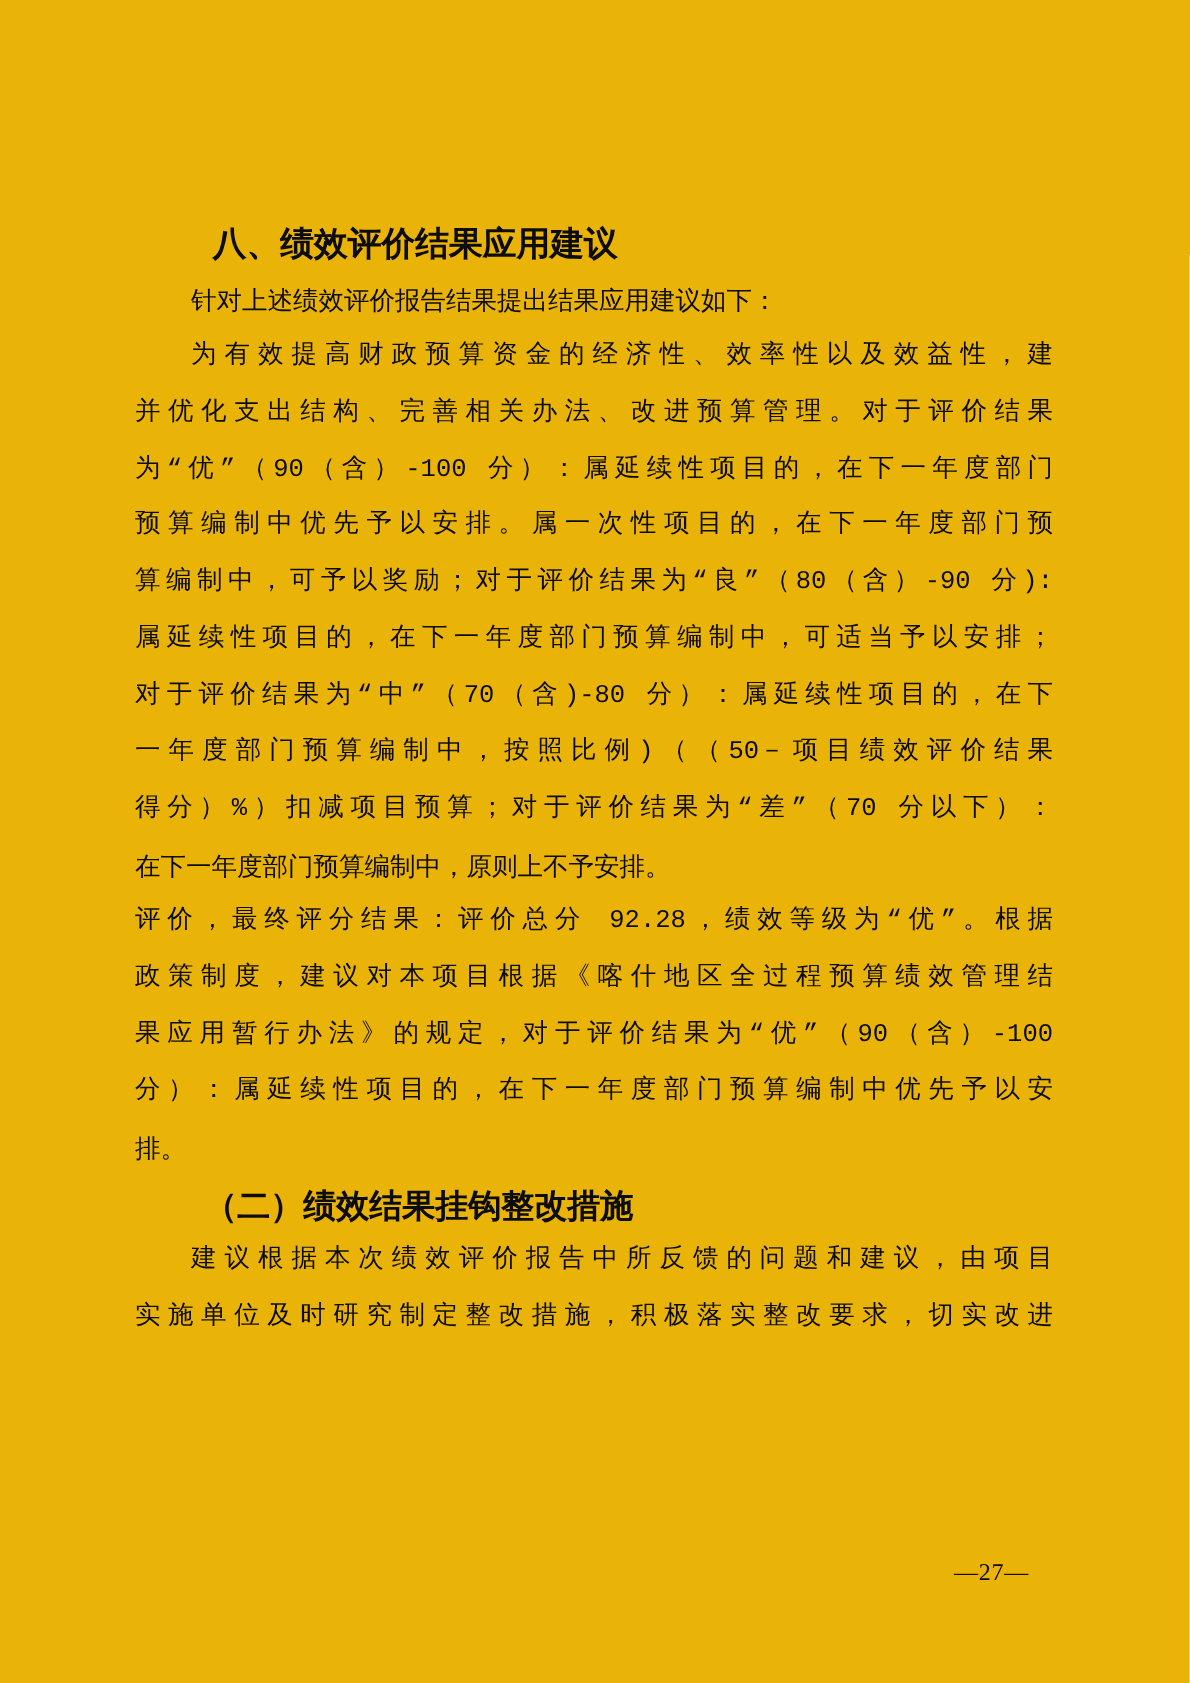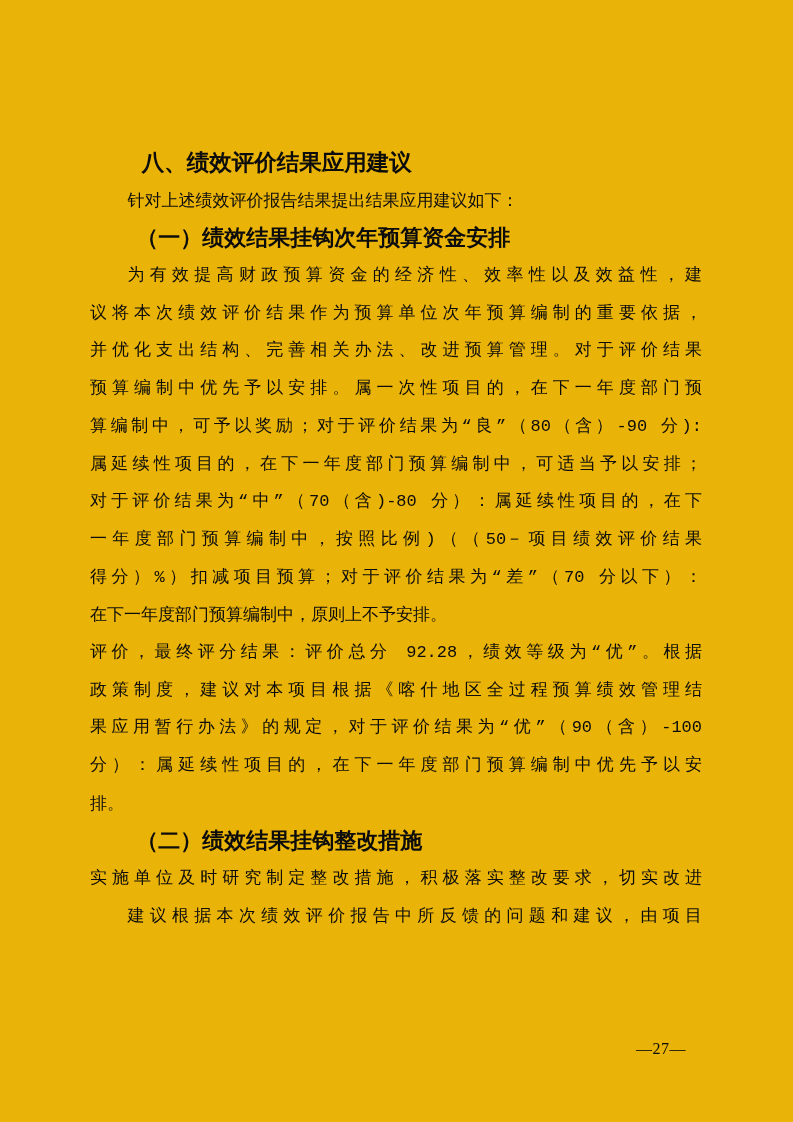"（一）绩效结果挂钩次年预算资金安排" div.line { html: <div>（一）绩效结果挂钩次年预算资金安排</div> -> none }
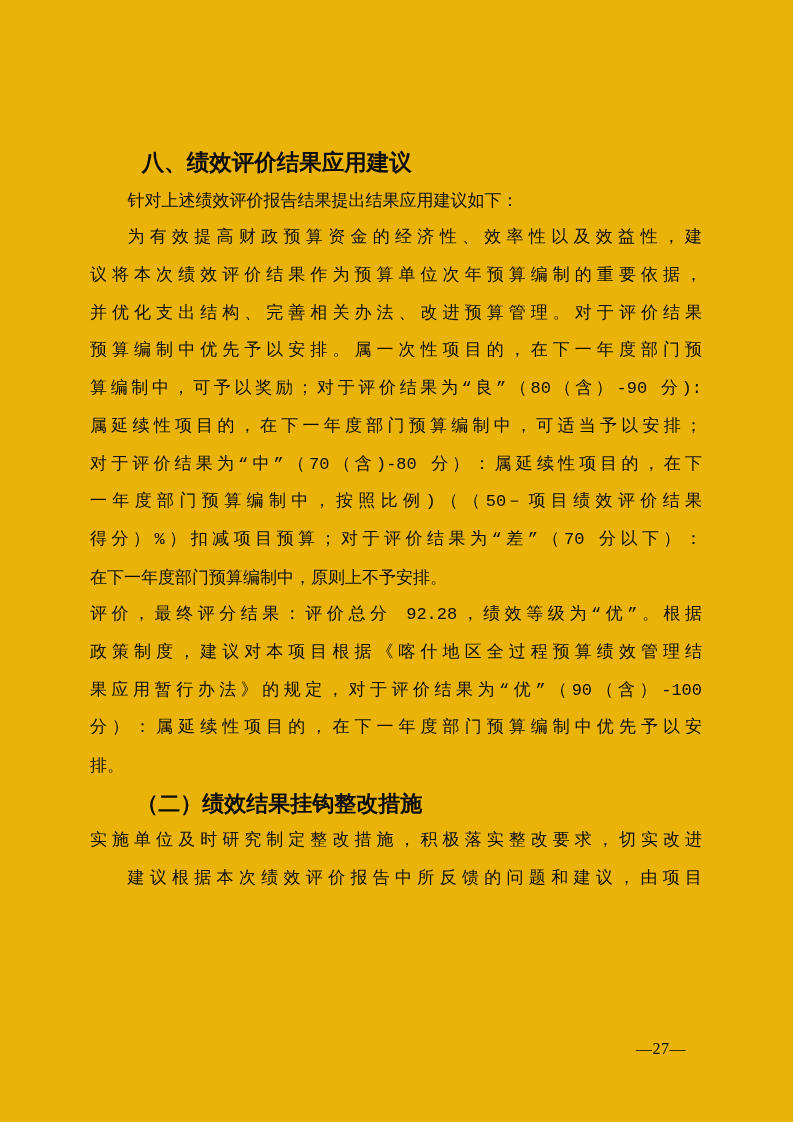"议将本次绩效评价结果作为预算单位次年预算编制的重要依据，" div.line { html: <div>议将本次绩效评价结果作为预算单位次年预算编制的重要依据，</div> -> none }
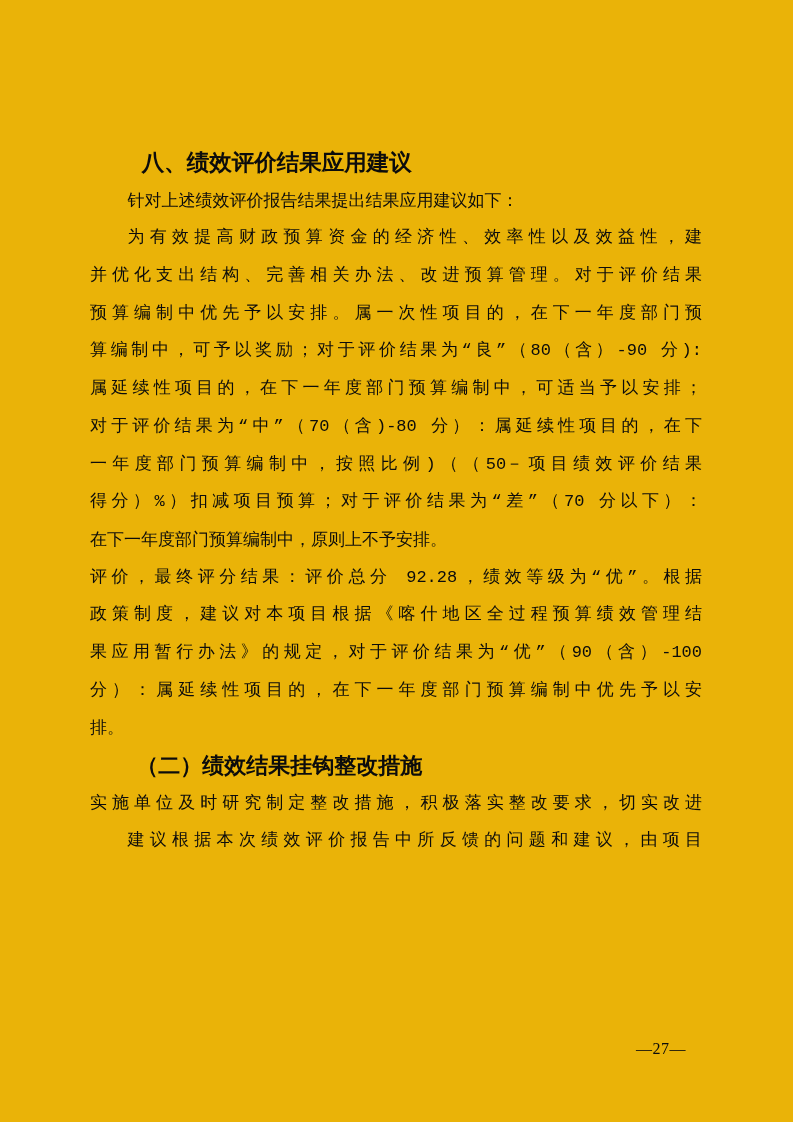"为“优”（90（含）-100 分）：属延续性项目的，在下一年度部门" div.line { html: none -> <div>为“优”（90（含）-100 分）：属延续性项目的，在下一年度部门</div> }
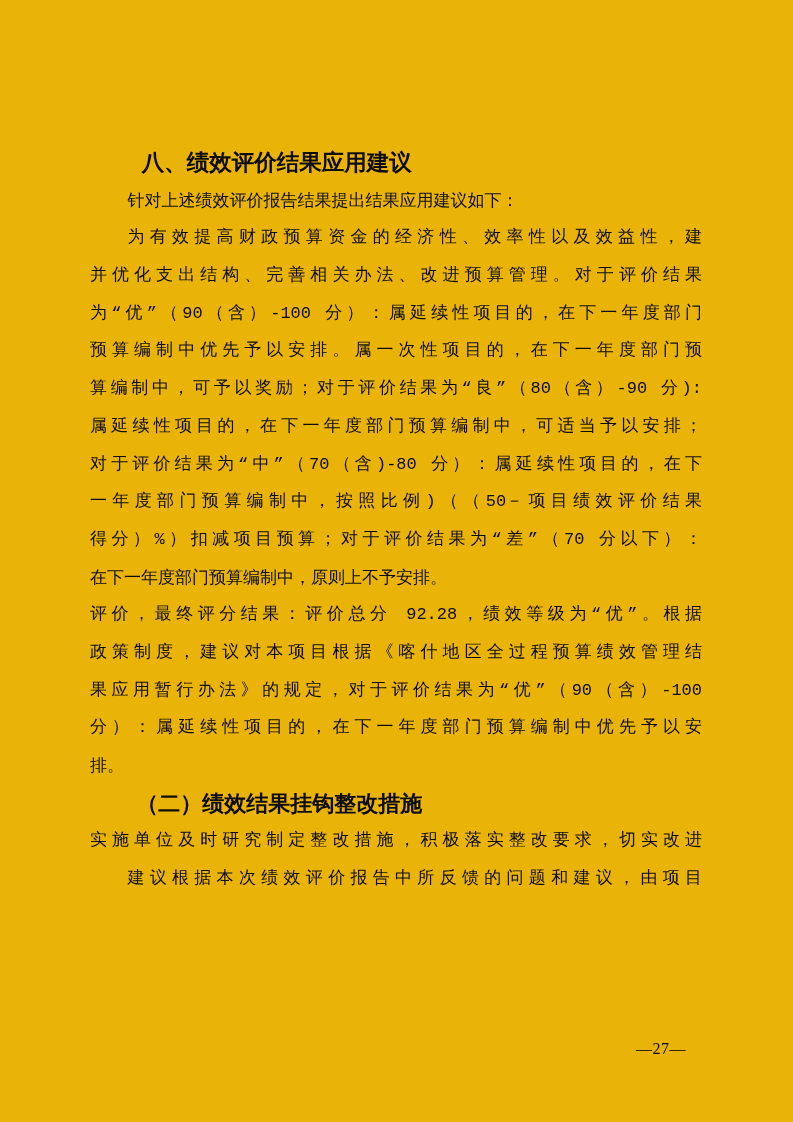"实施单位及时研究制定整改措施，积极落实整改要求，切实改进" div.line { order: before "建议根据本次绩效评价报告中所反馈的问题和建议，由项目" -> after "建议根据本次绩效评价报告中所反馈的问题和建议，由项目" }
